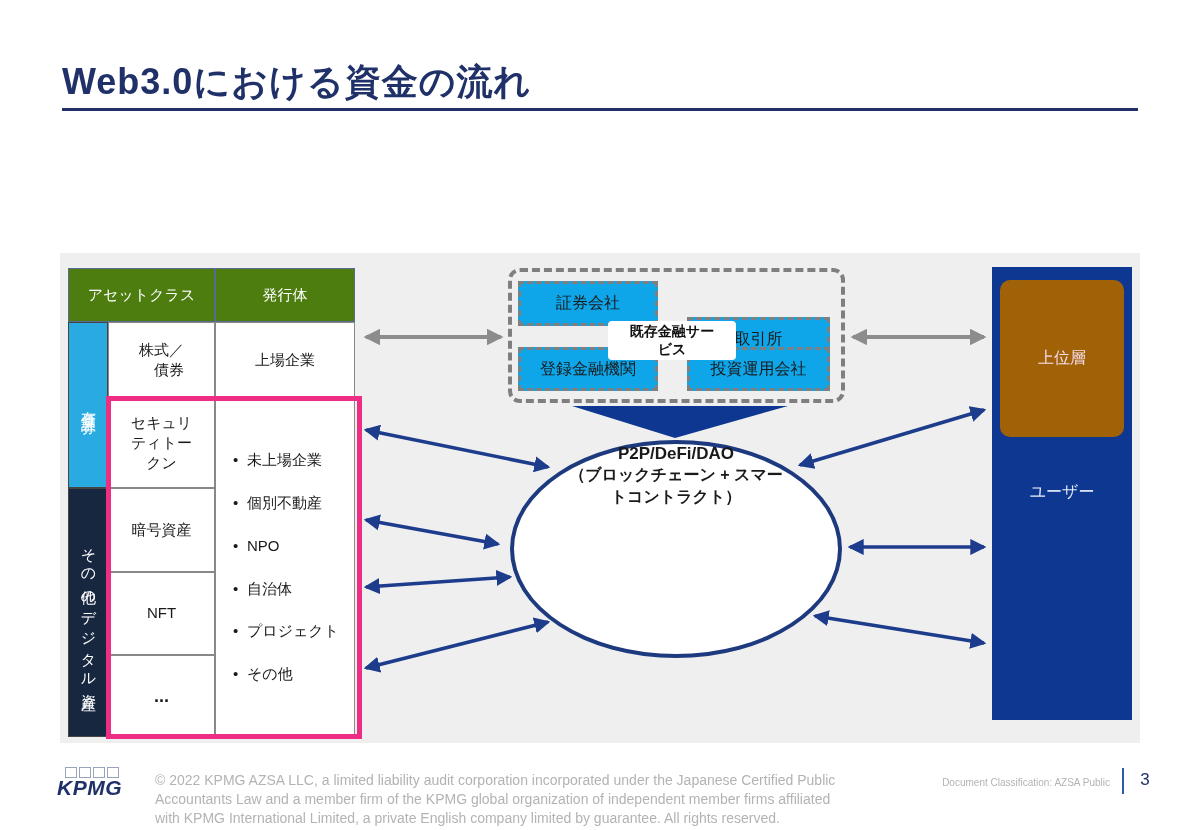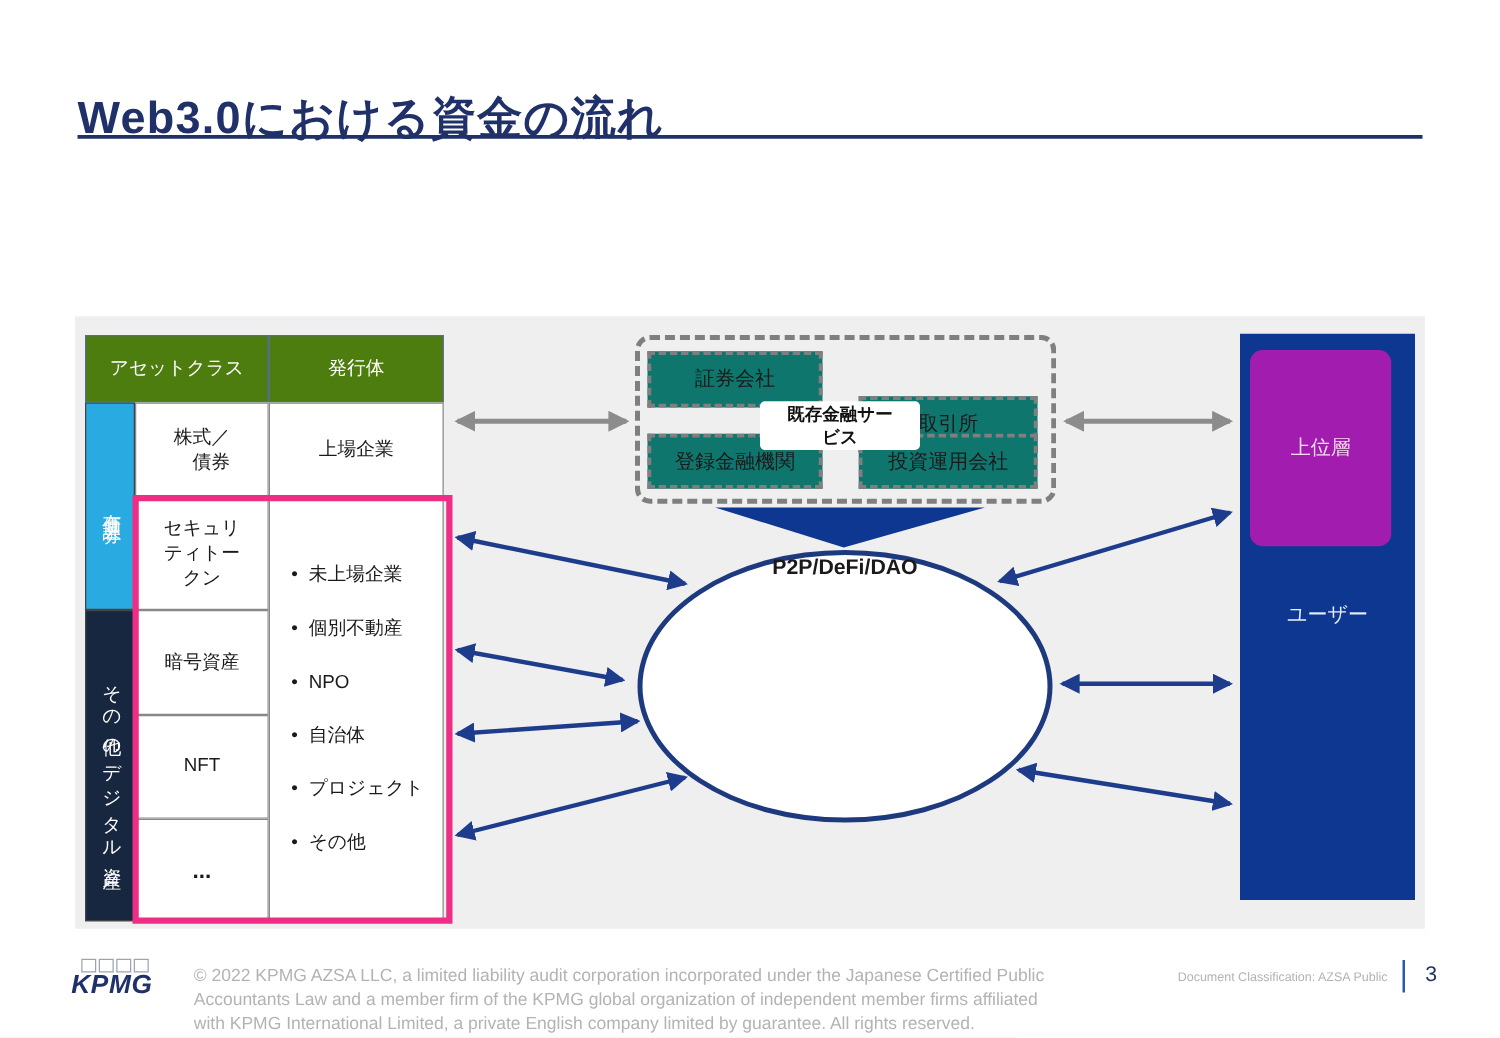"Web3.0における資金の流れ" .slide-title { margin-top: 12px -> none }
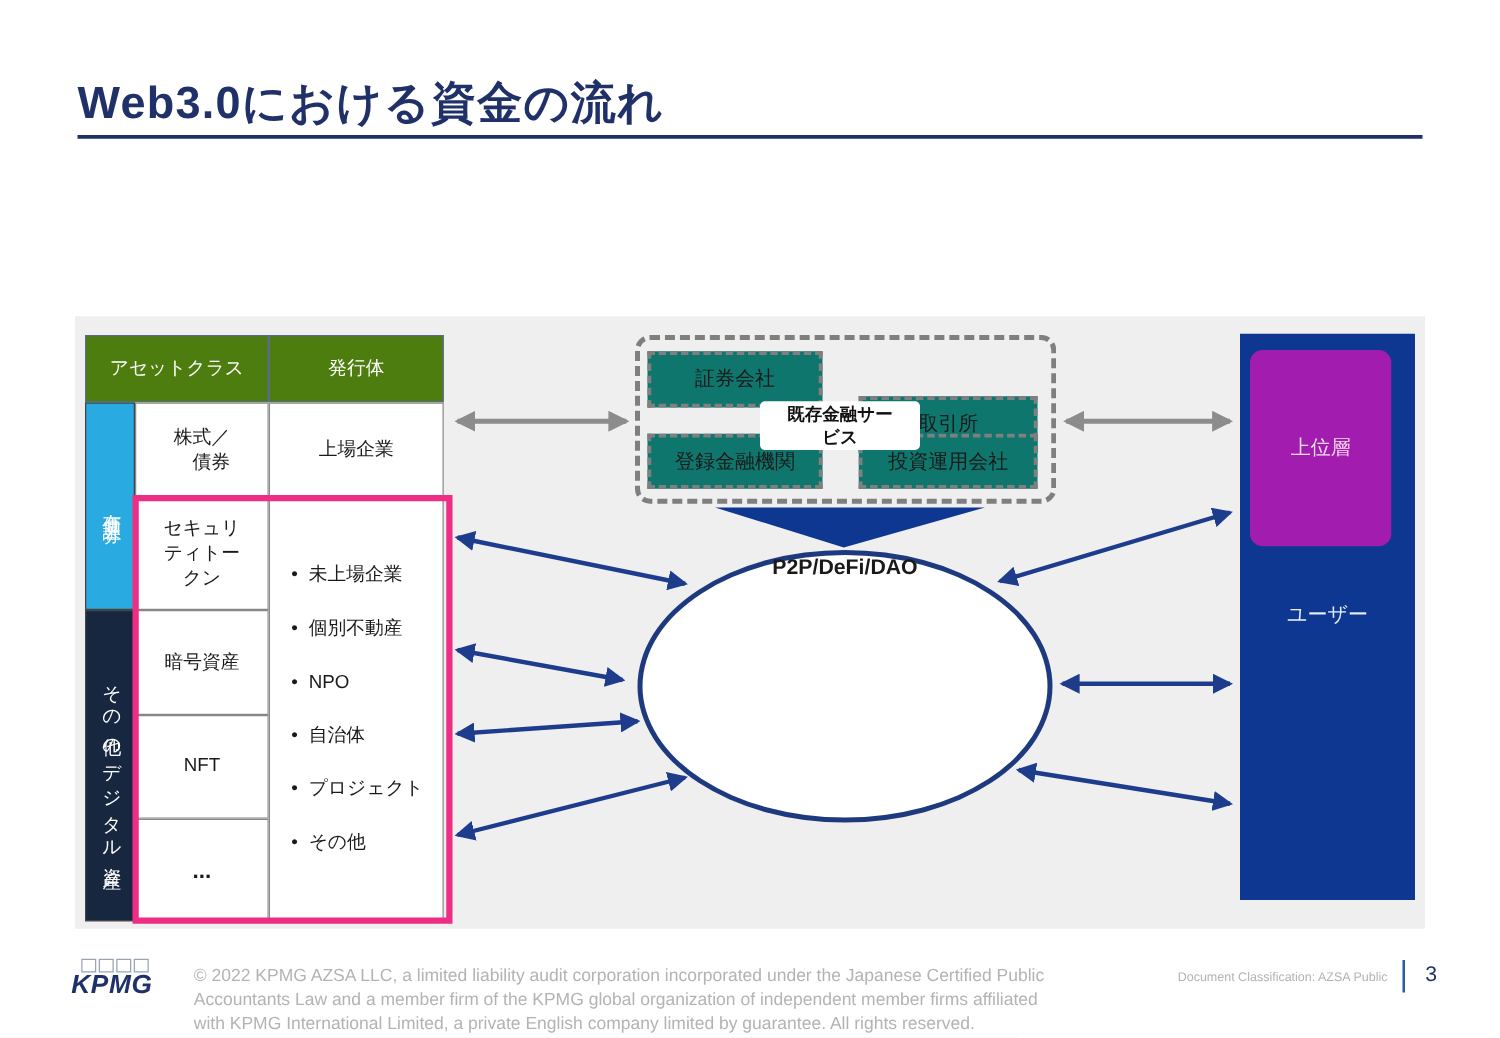"証券会社" .dash-box { background: #0f766e -> #0ea5e9 }
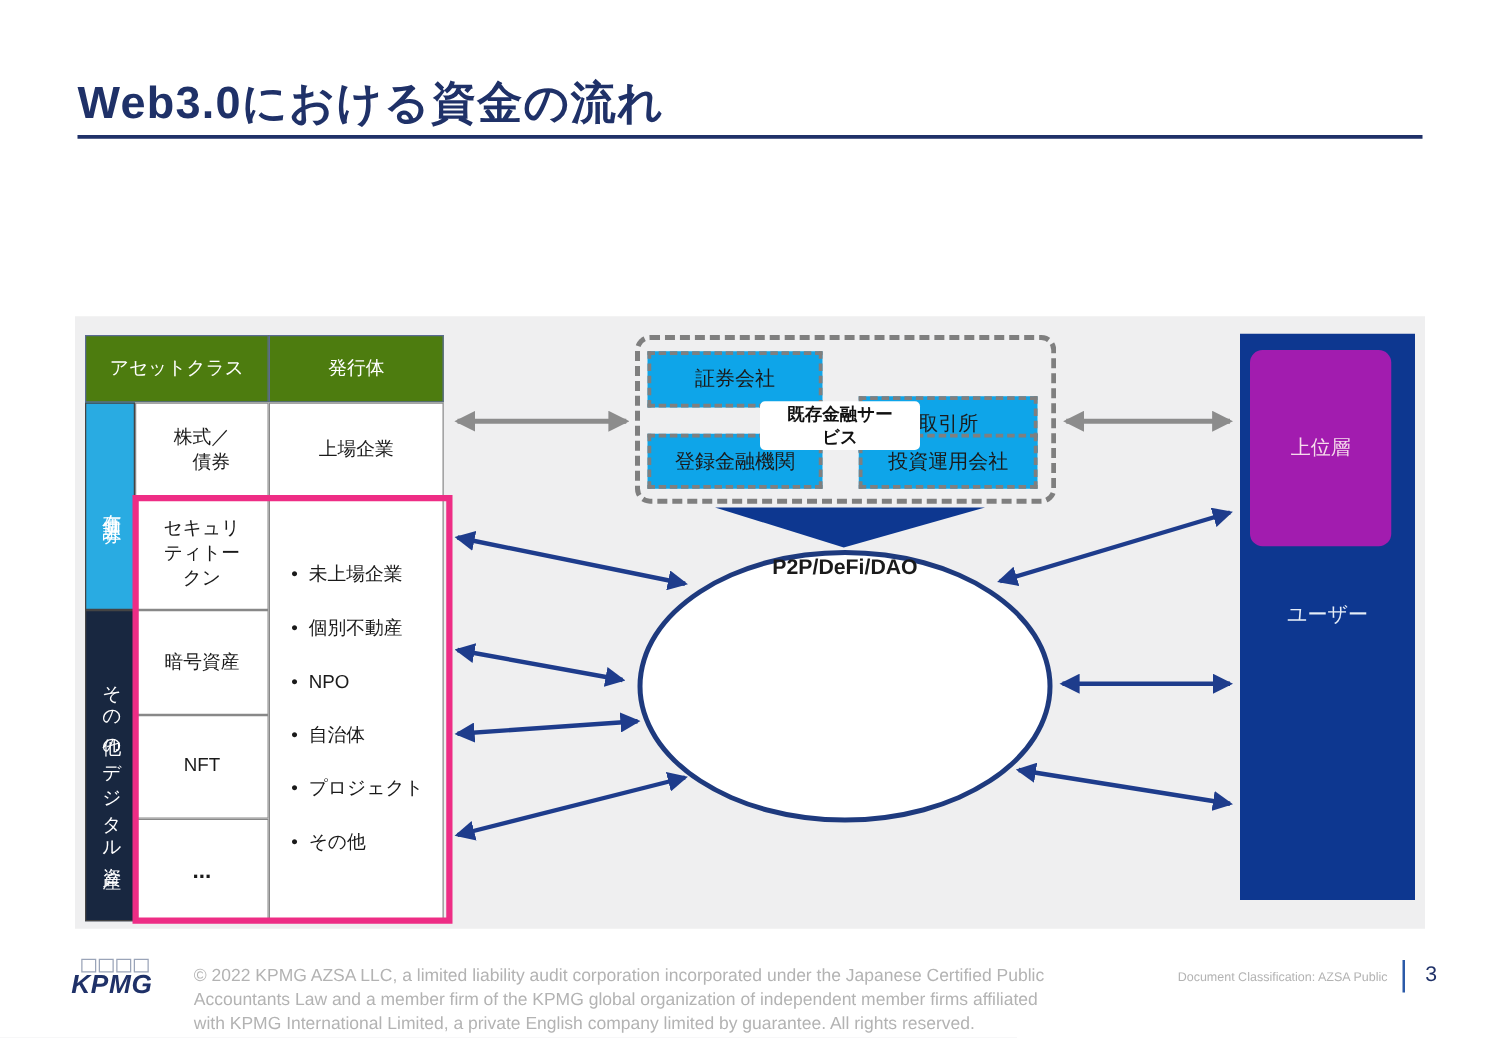"上位層" .upper-box { background: #a21caf -> #a16207; width: 113px -> 124px }
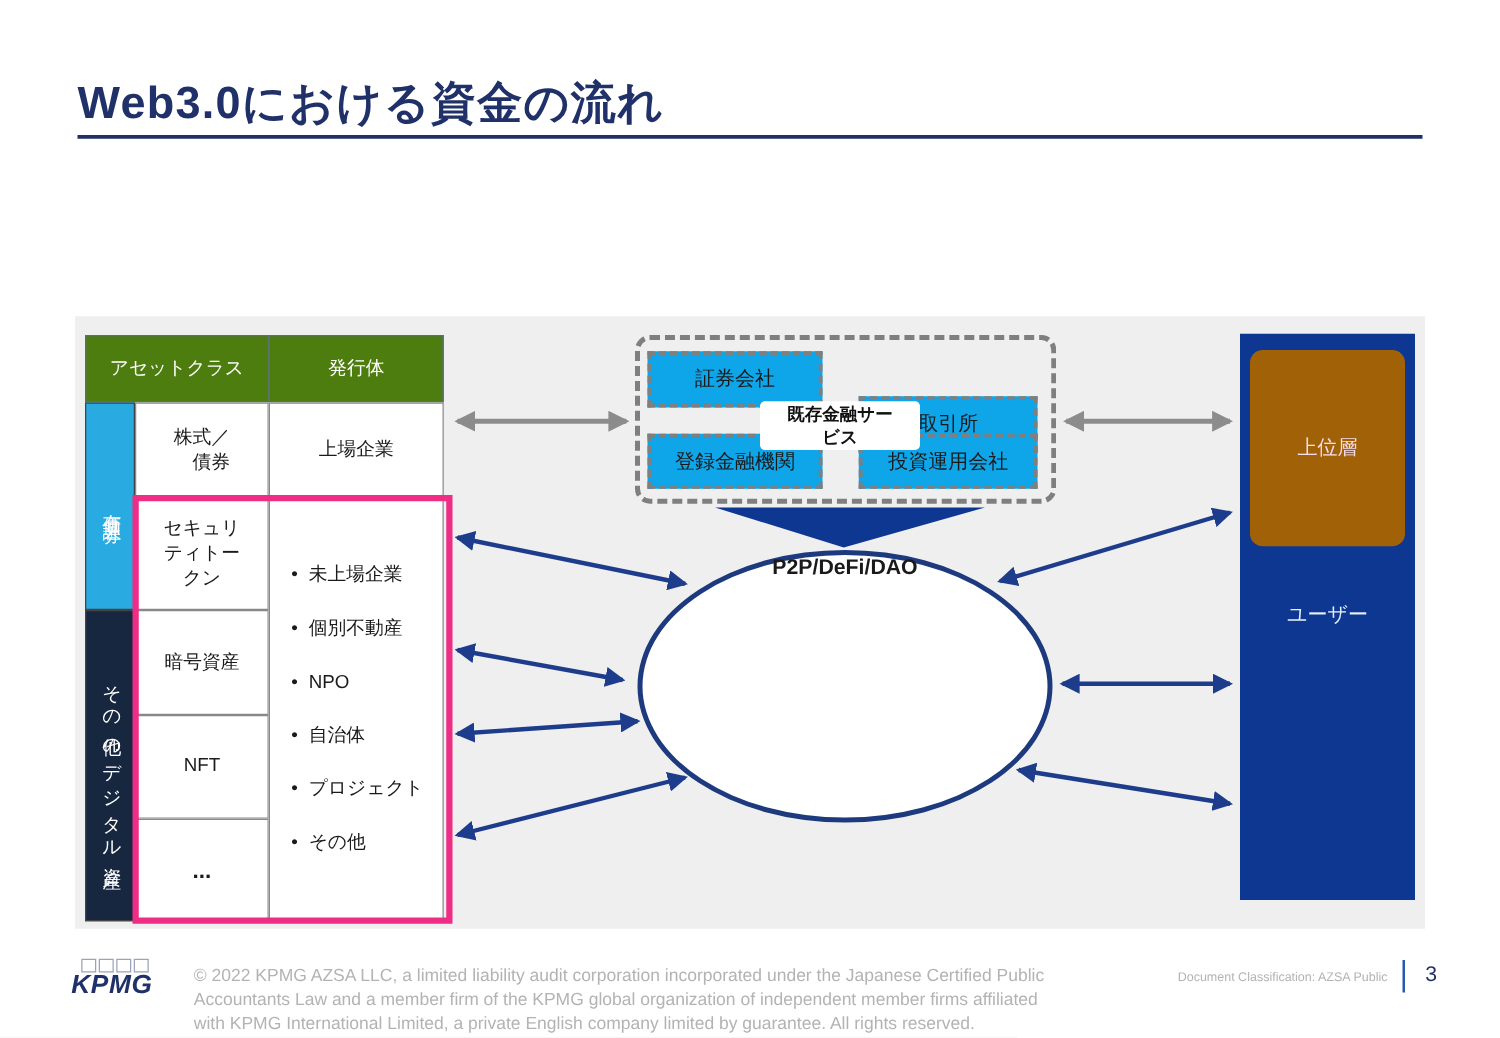"（ブロックチェーン + スマートコントラクト）" div.t2 { html: none -> <div>（ブロックチェーン + スマートコントラクト）</div> }
